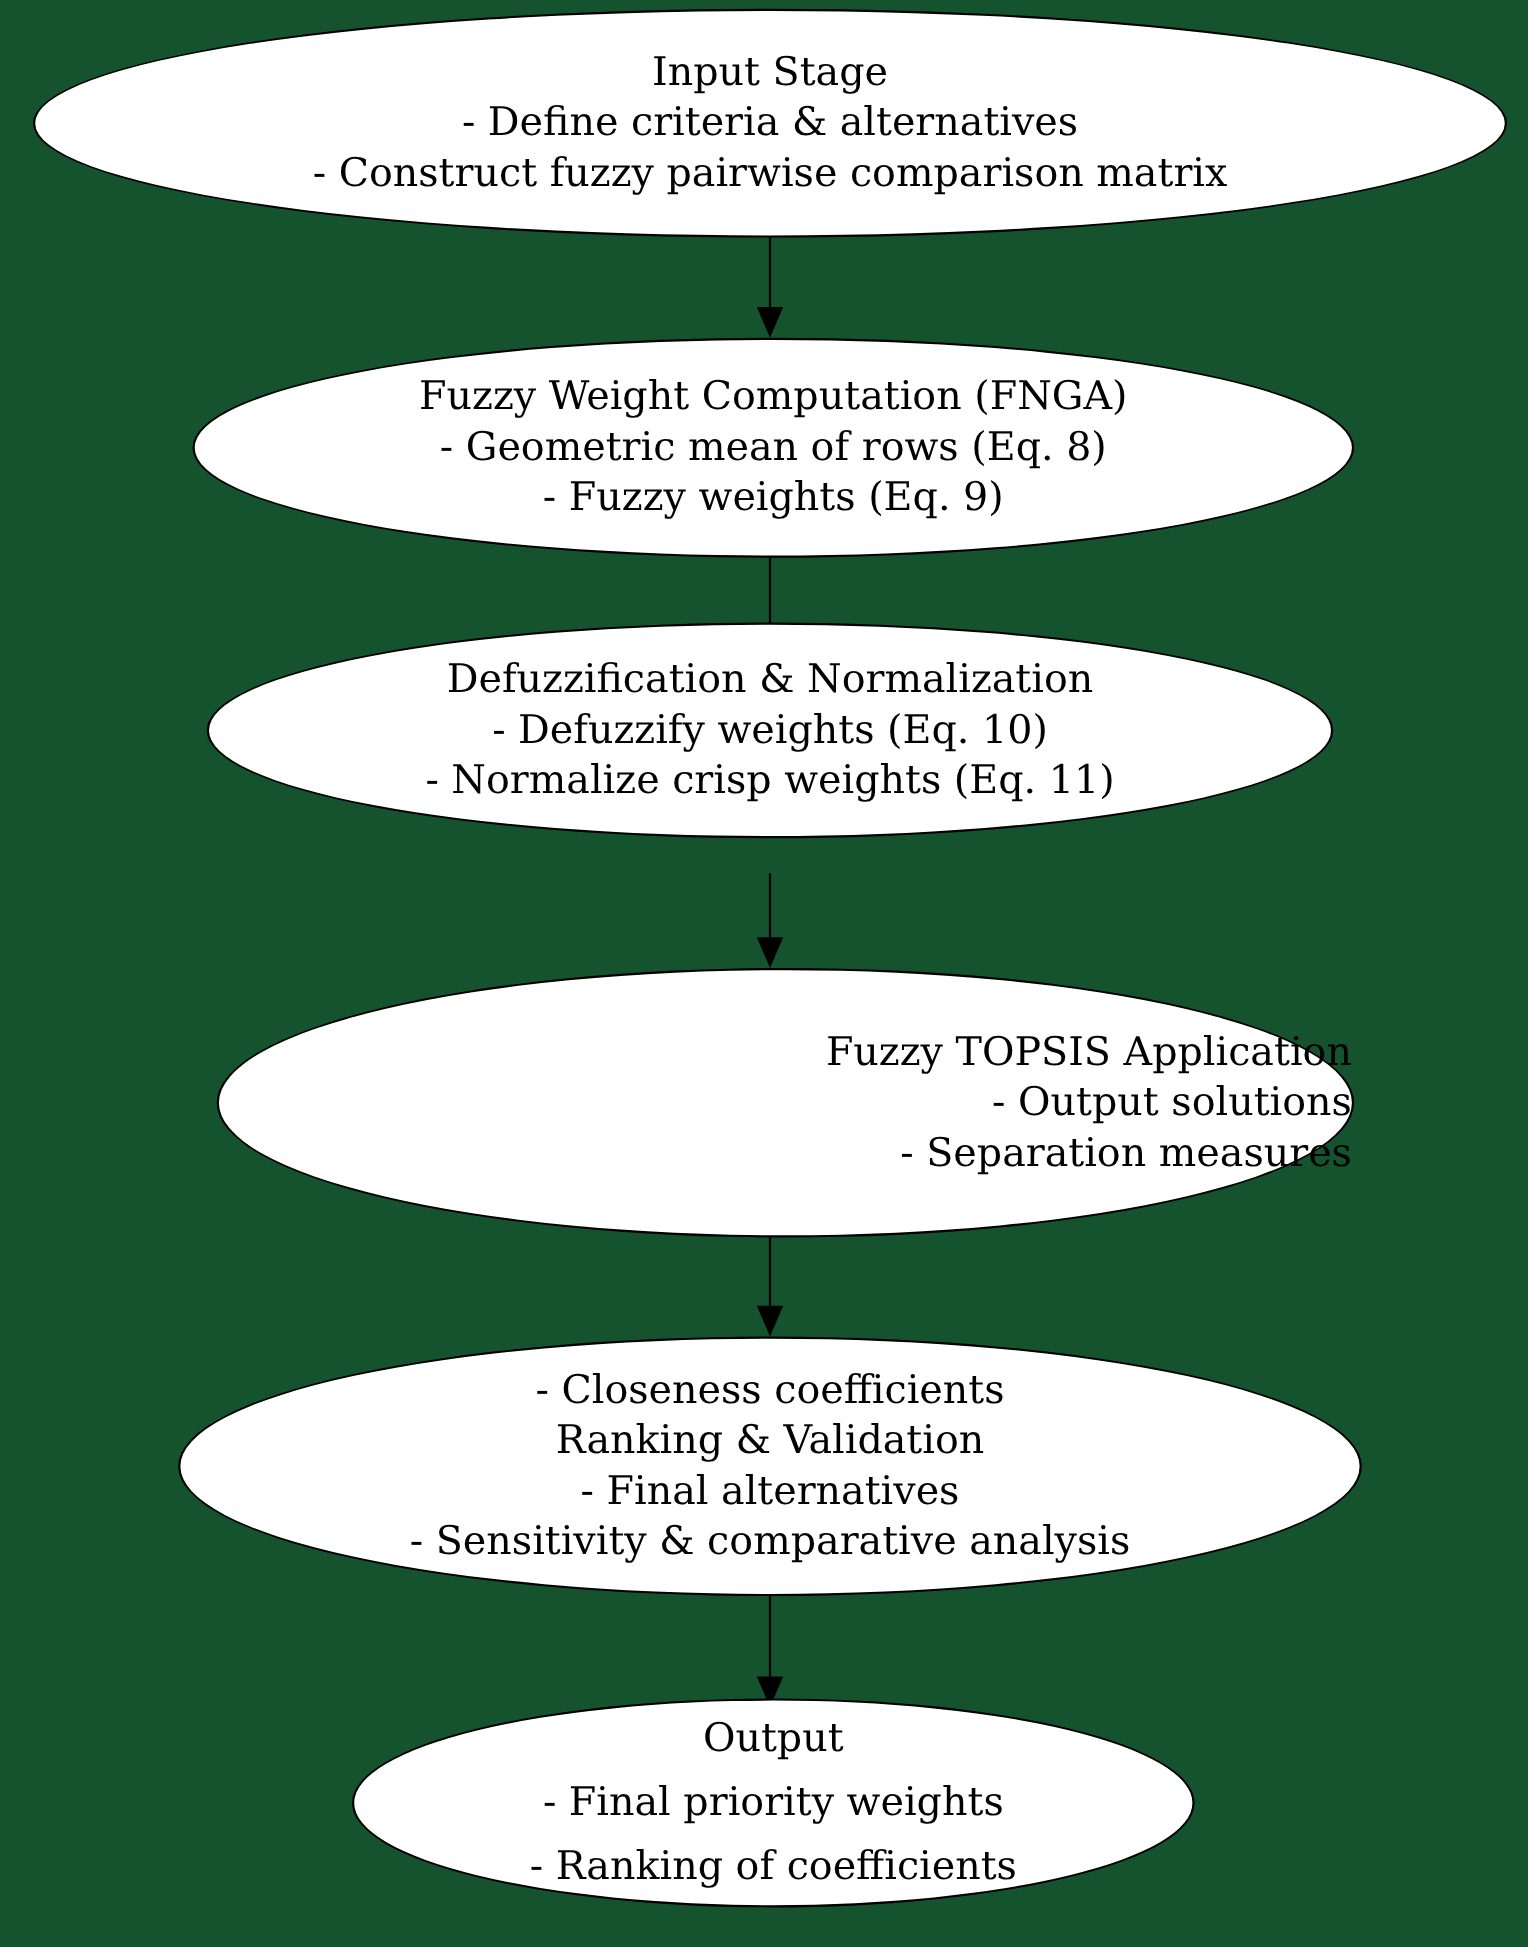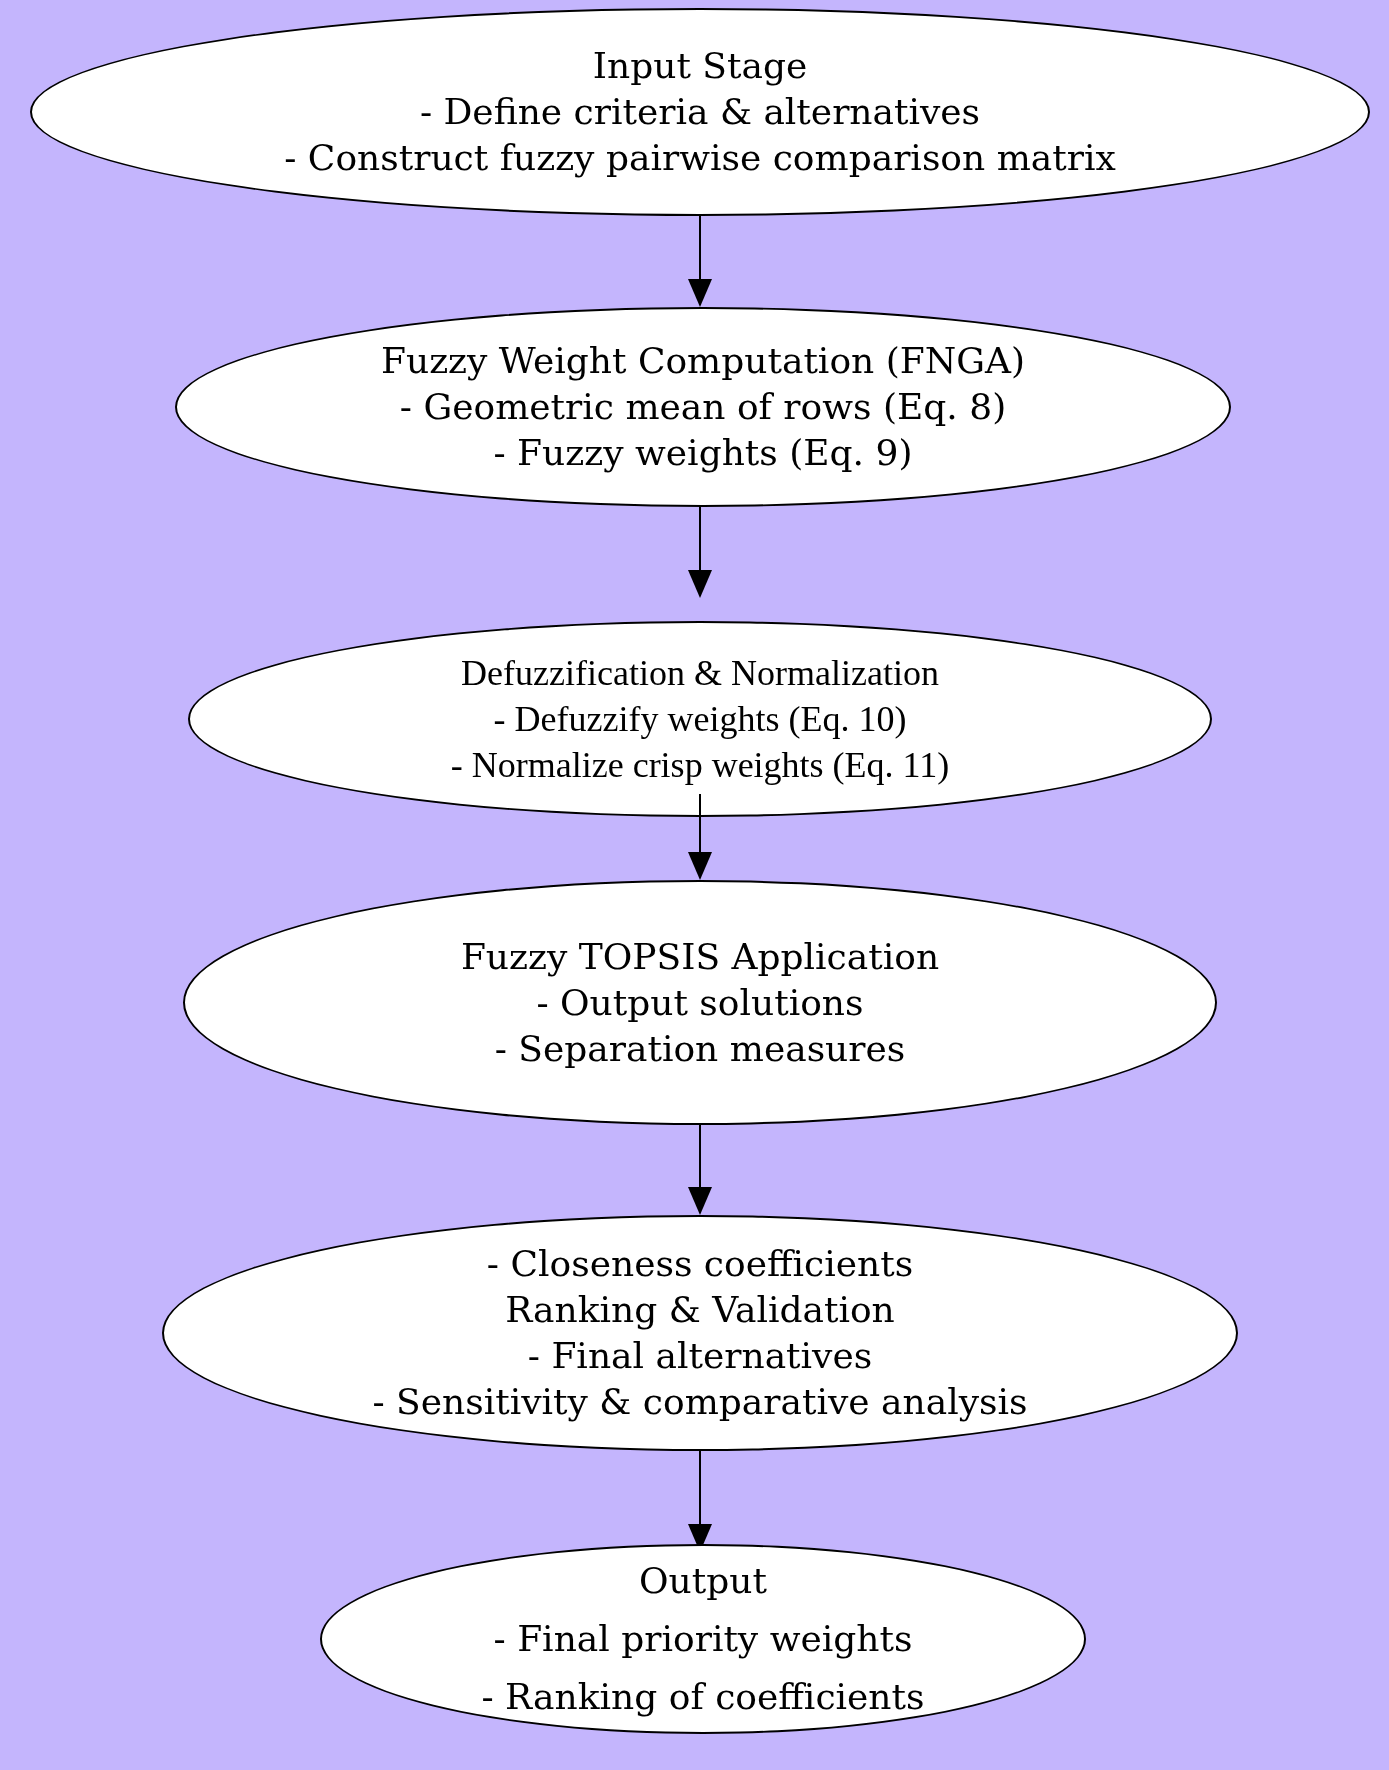"Input Stage" .canvas { background: #c4b5fd -> #14532d }
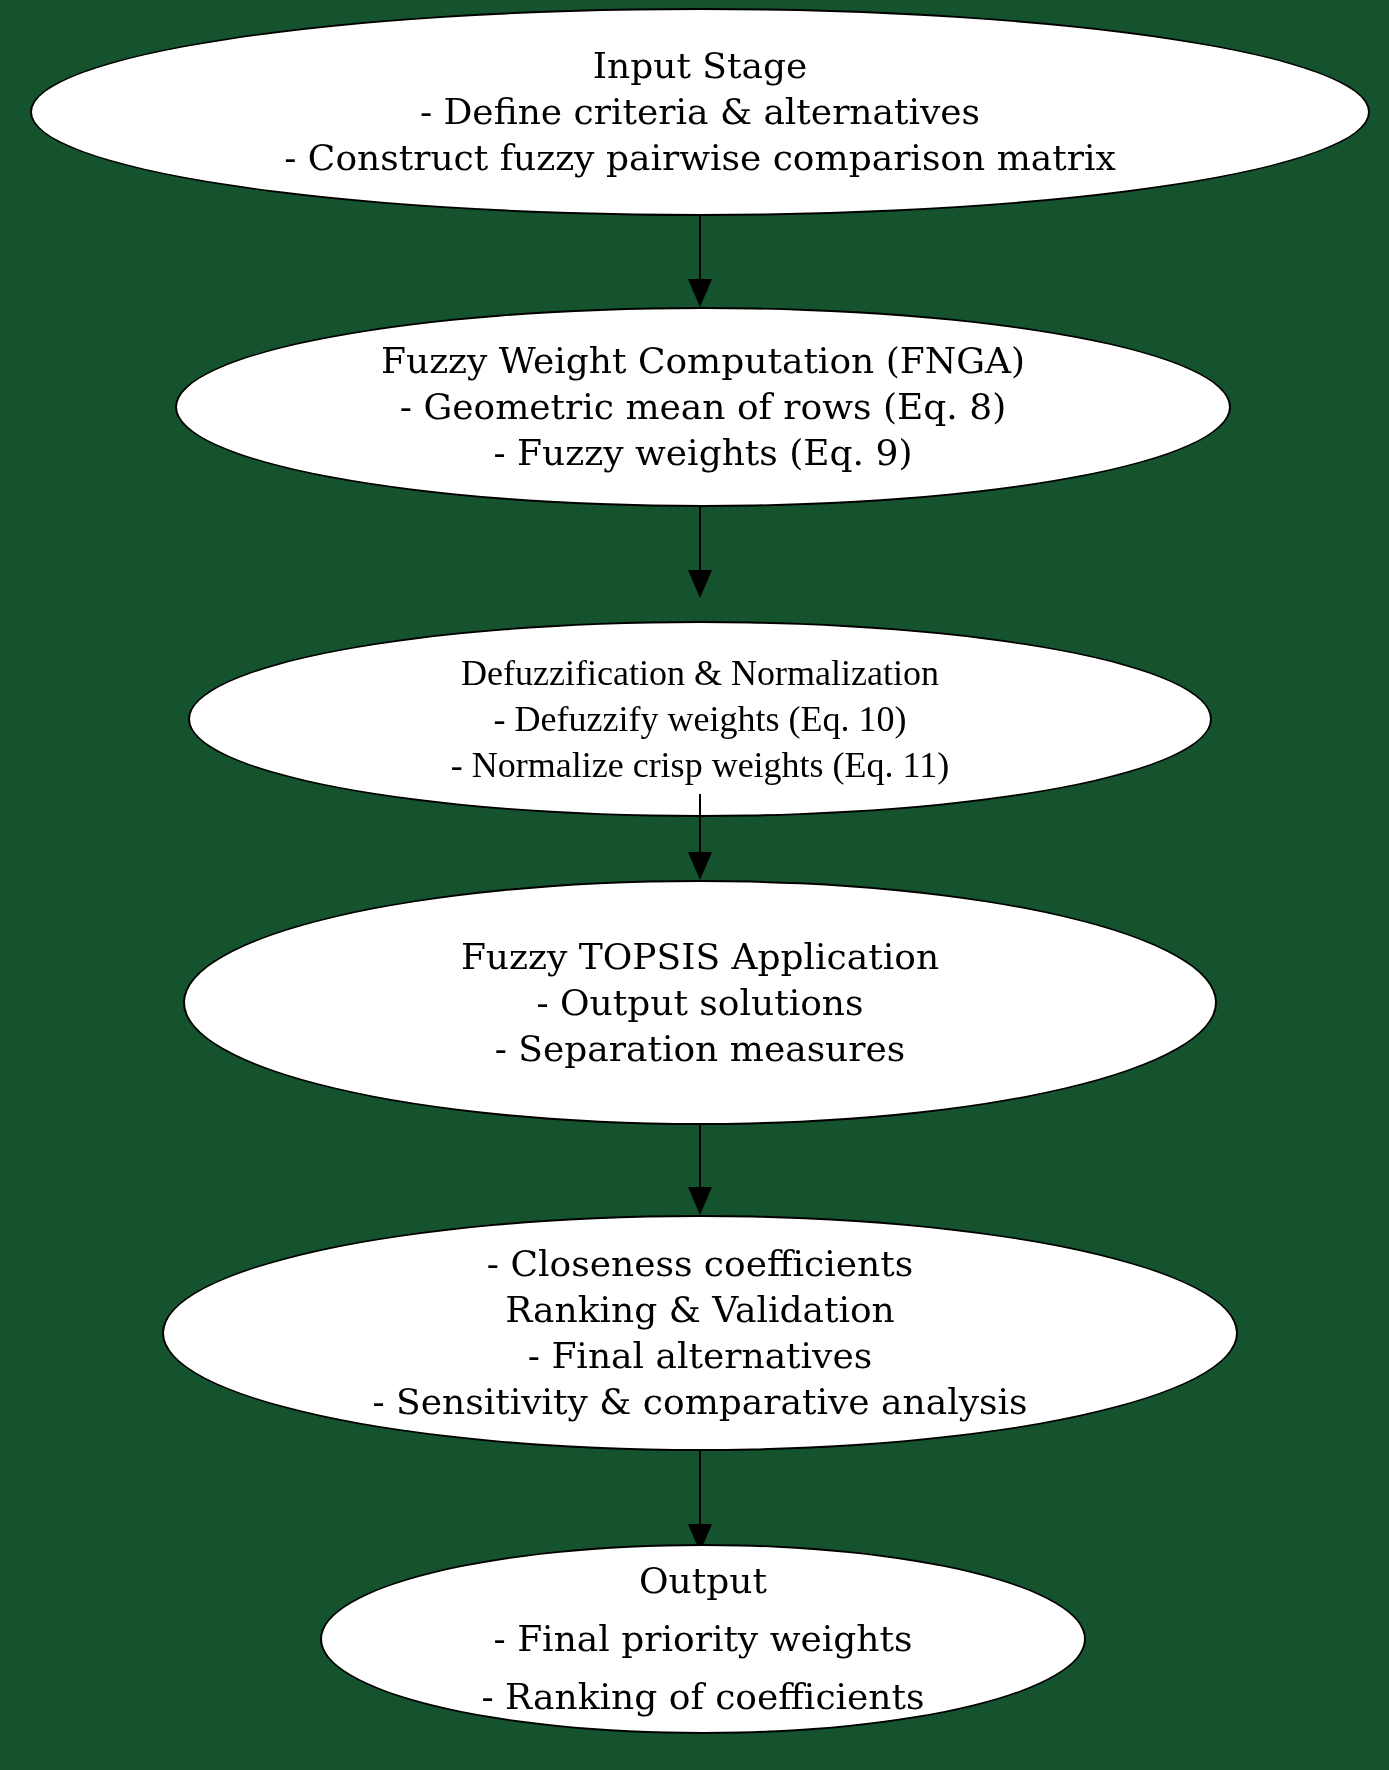"Defuzzification & Normalization" .n3 { font-family: Liberation Serif, serif -> none; top: 621px -> 566px }
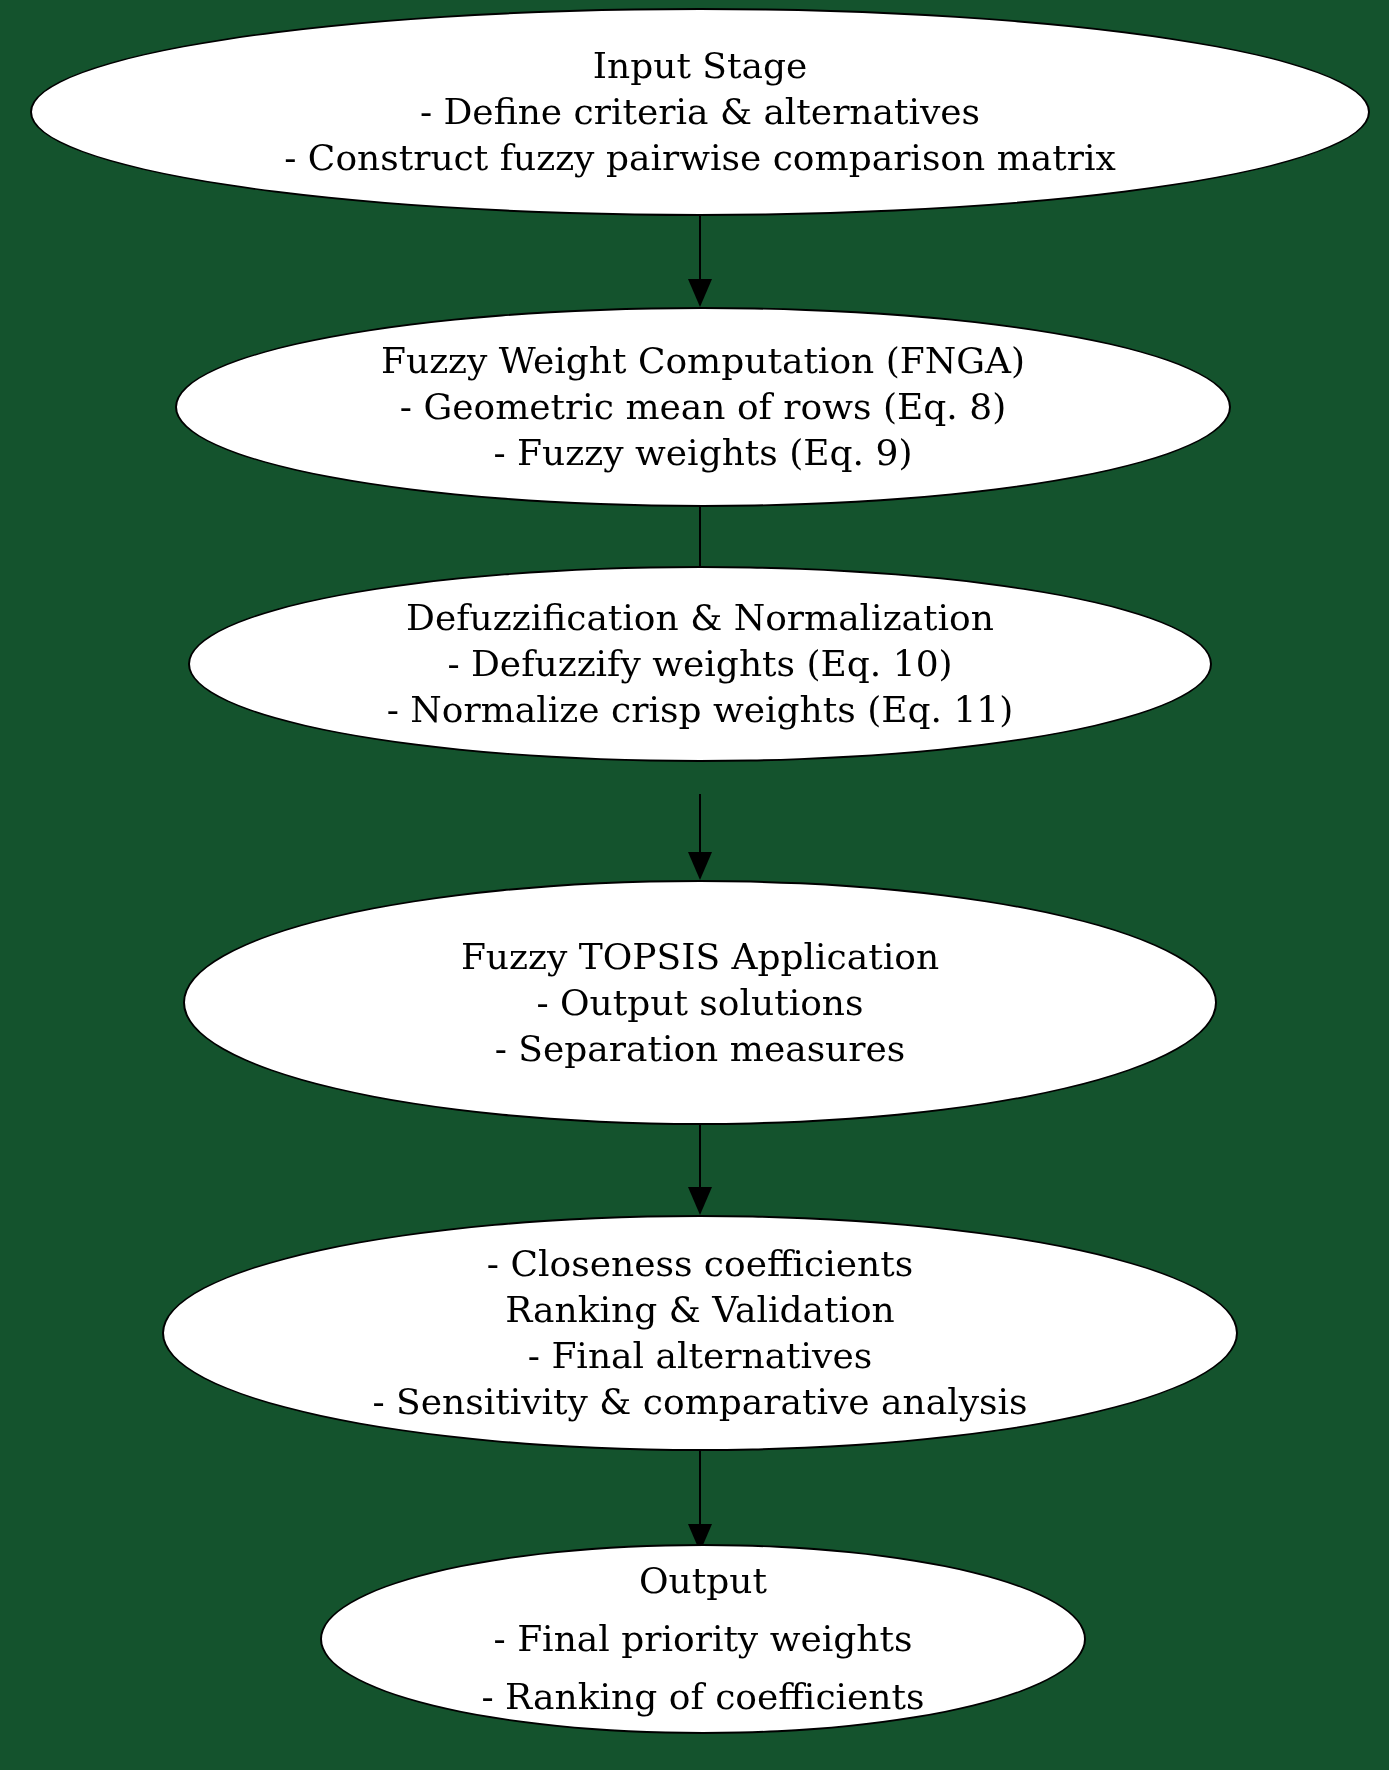"Fuzzy TOPSIS Application" .n4 { align-items: none -> flex-end; left: 183px -> 197px }
